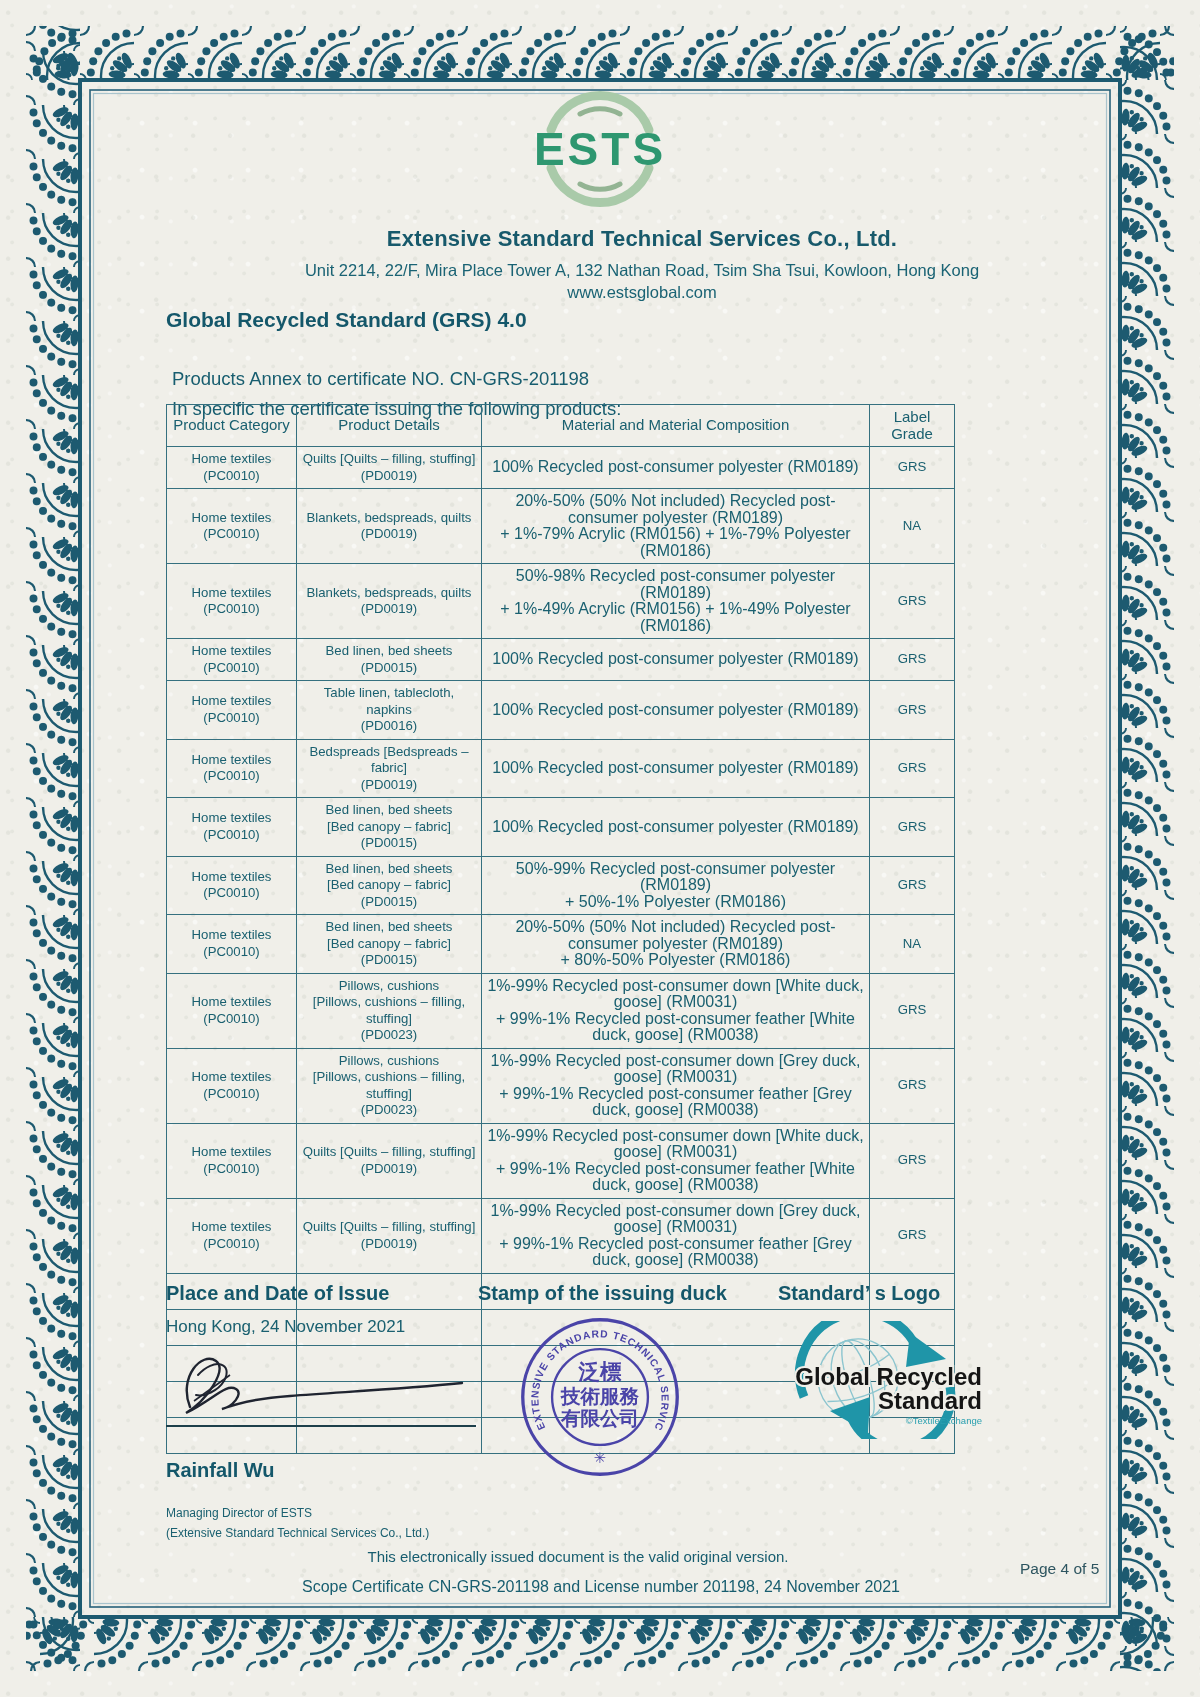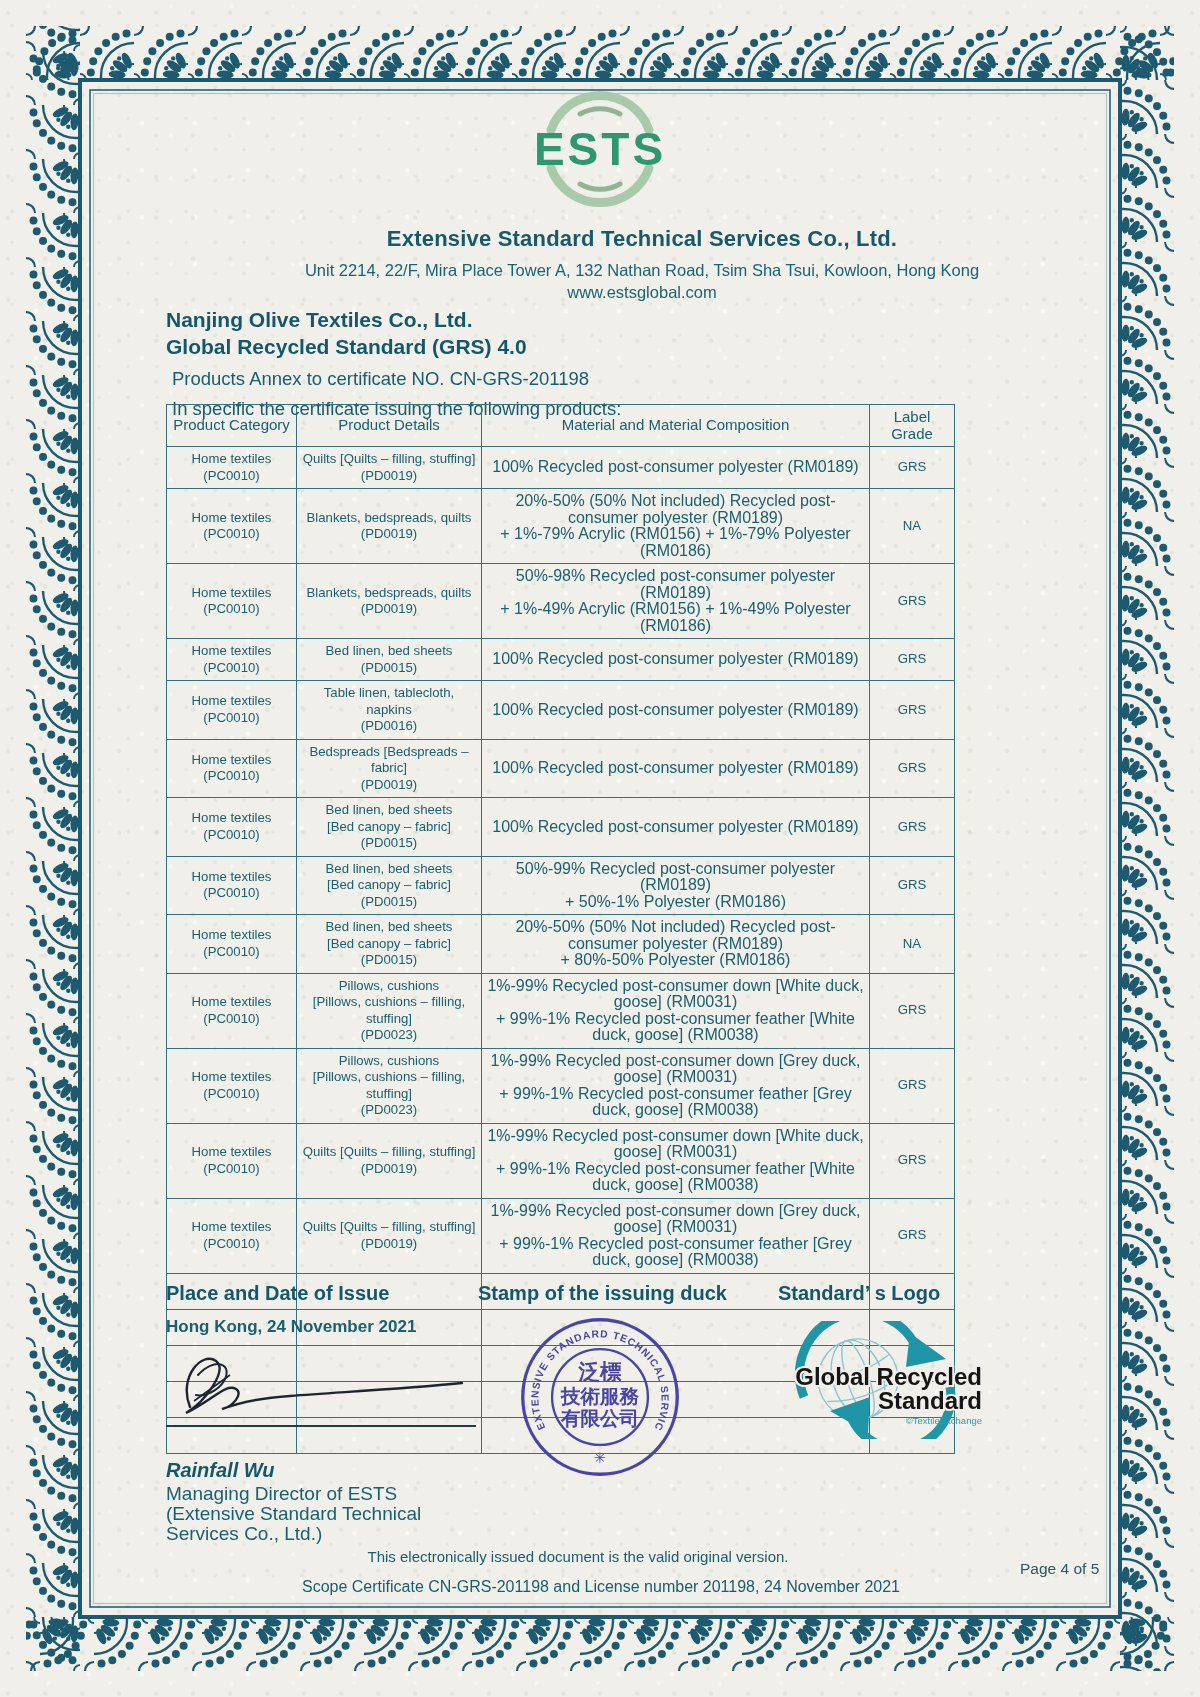"Nanjing Olive Textiles Co., Ltd." div.holder-line { html: <div>Nanjing Olive Textiles Co., Ltd.</div> -> none }
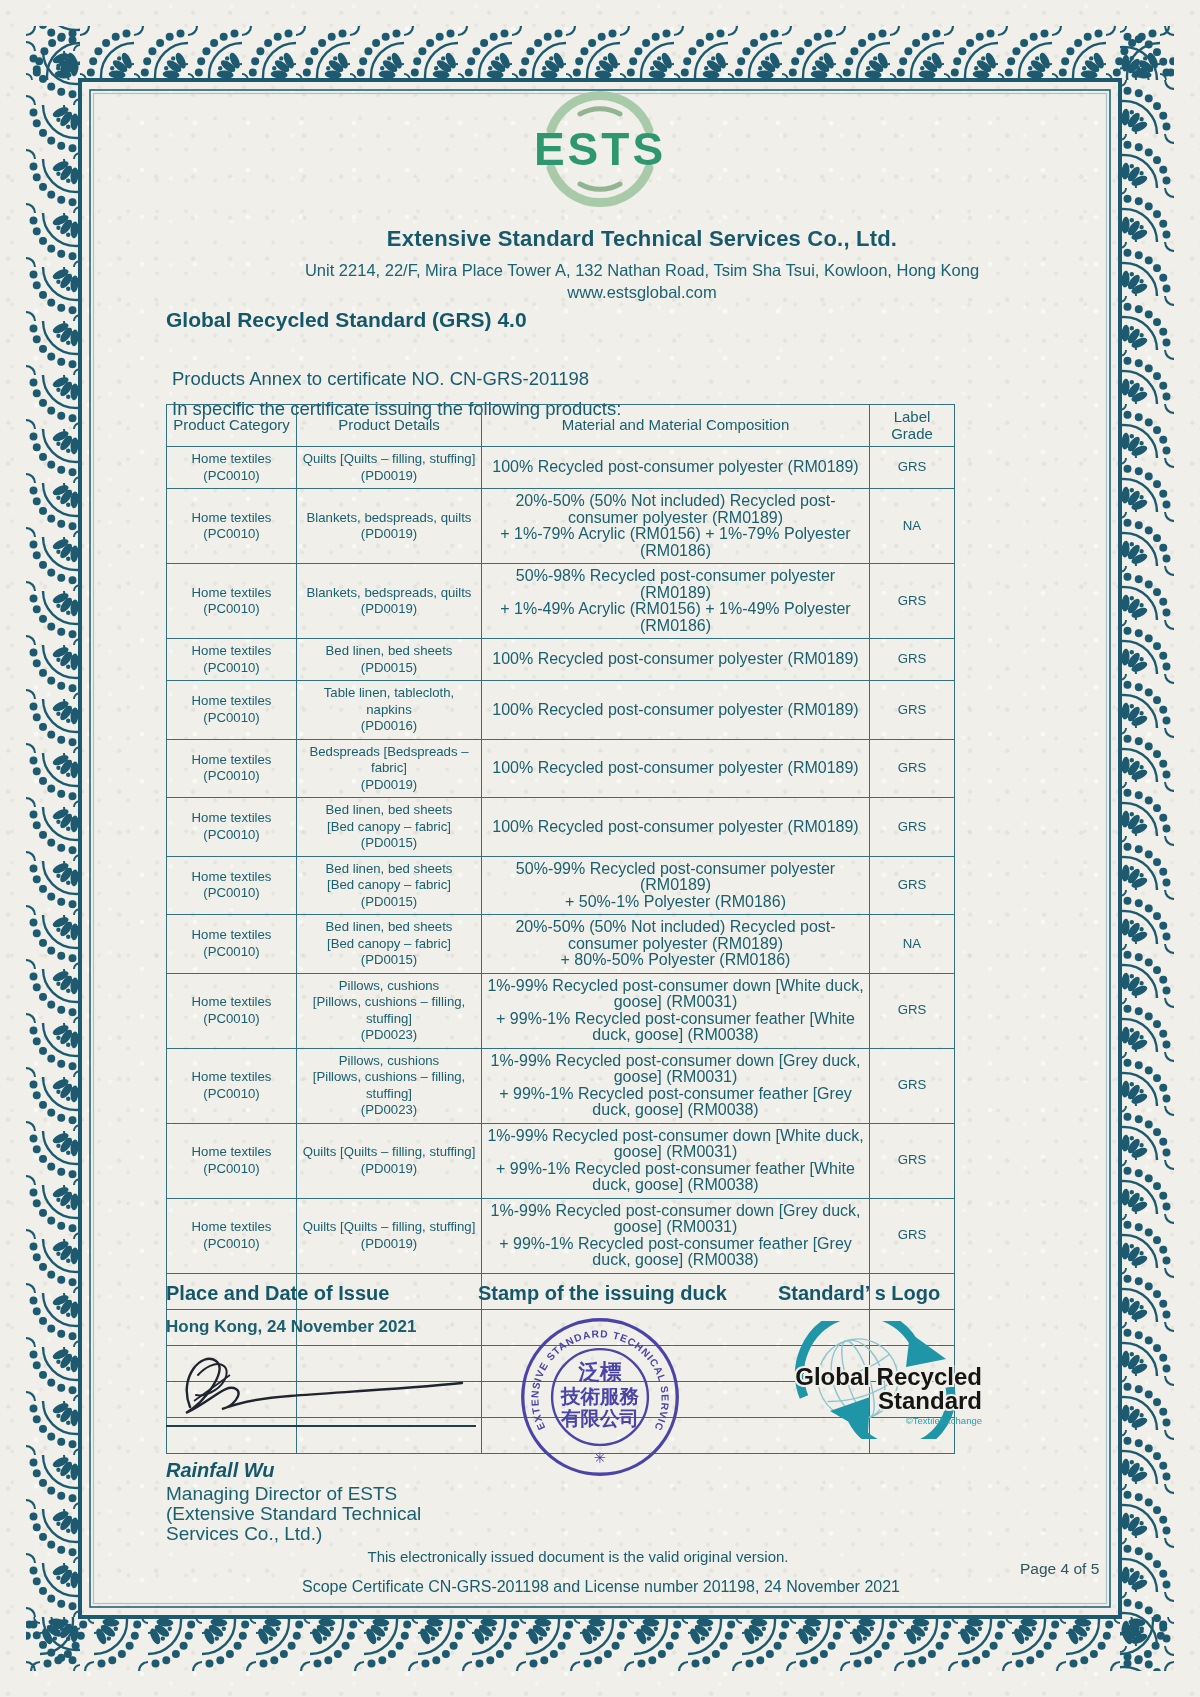"Hong Kong, 24 November 2021" .place-value { font-weight: bold -> none }
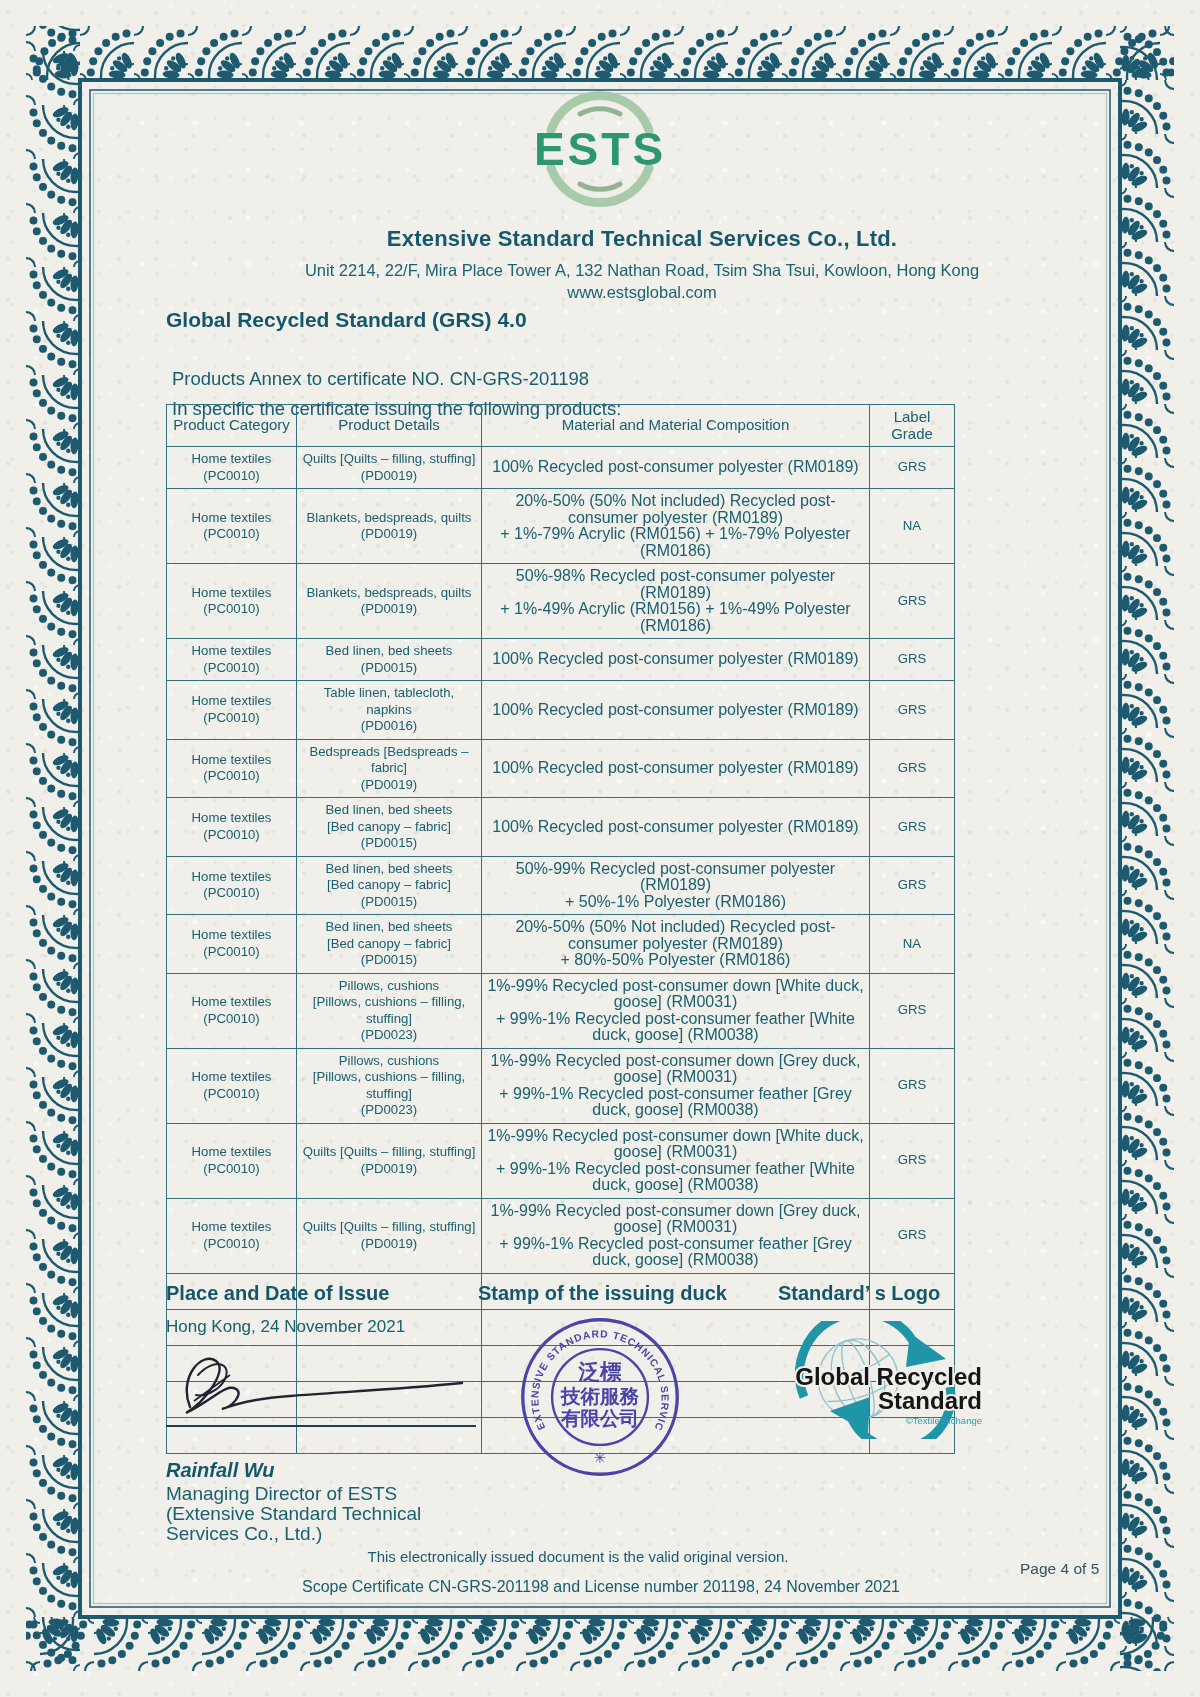"Rainfall Wu" .signer-name { font-style: italic -> none }
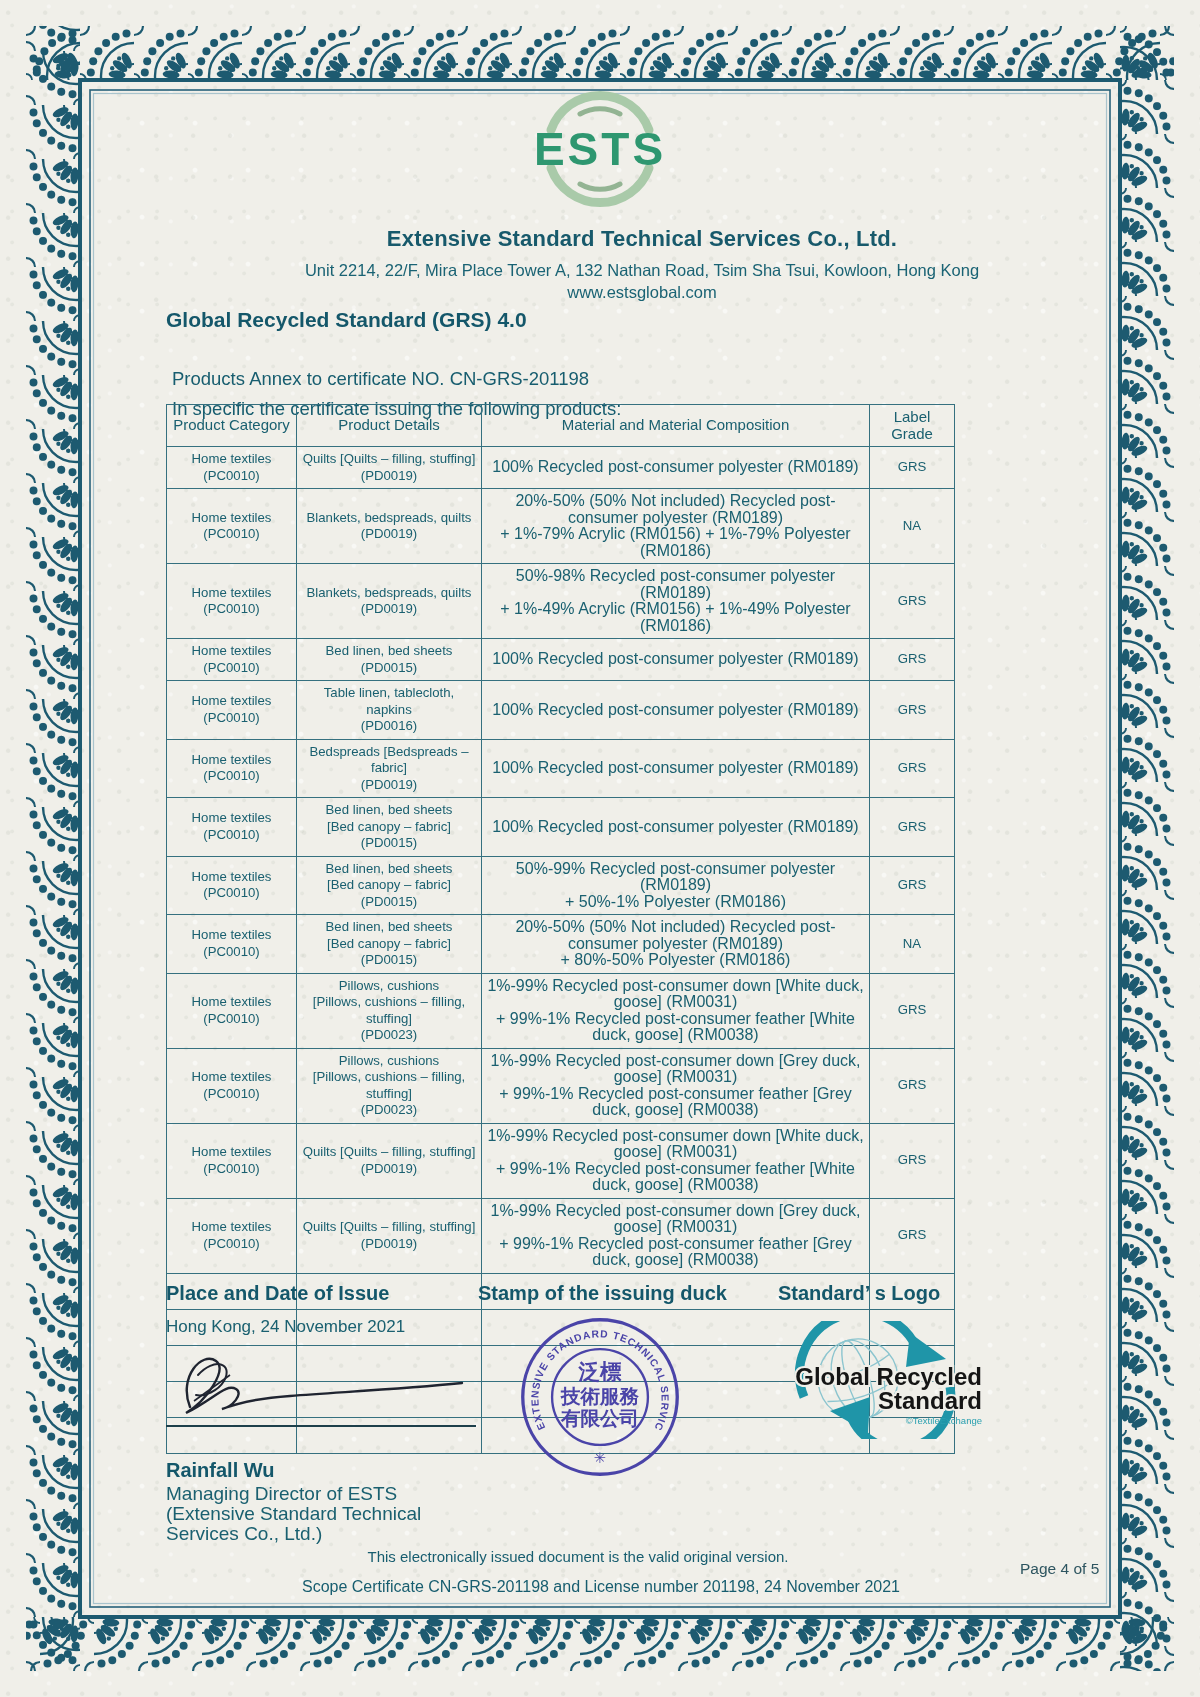"Managing Director of ESTS" .signer-role { font-size: 19px -> 12px; margin-top: 2px -> 21px }
